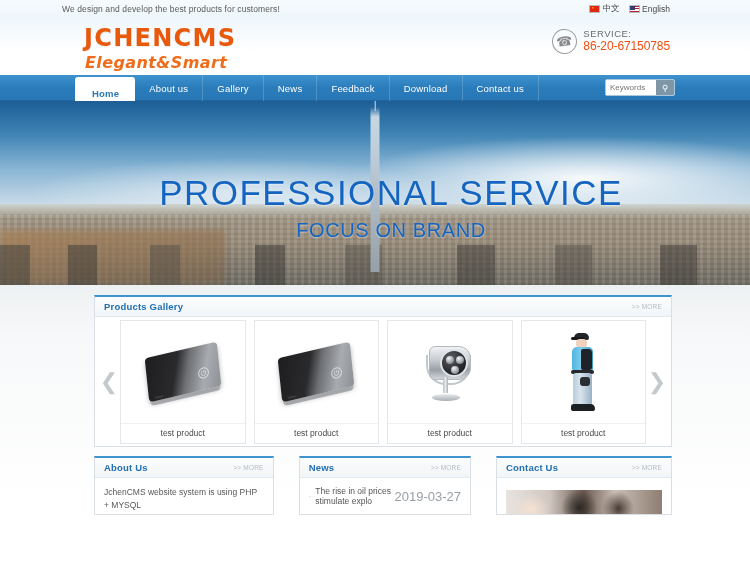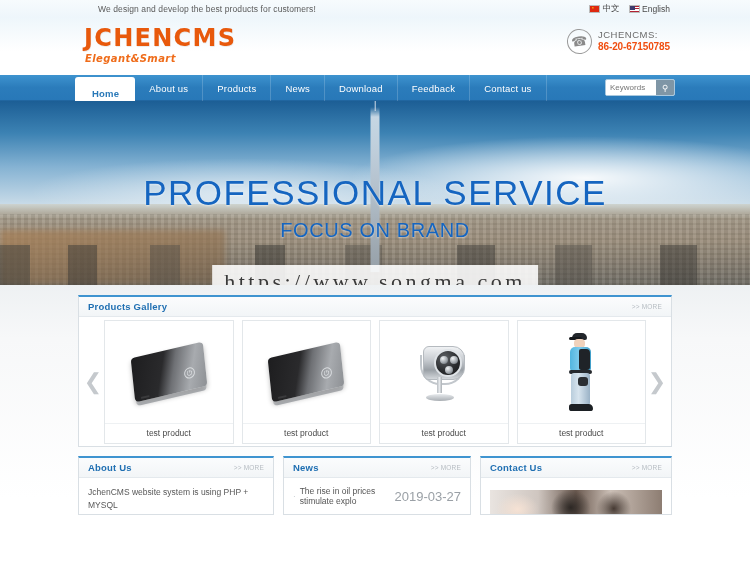"We design and develop the" .topbar-slogan { margin-left: 98px -> 62px }
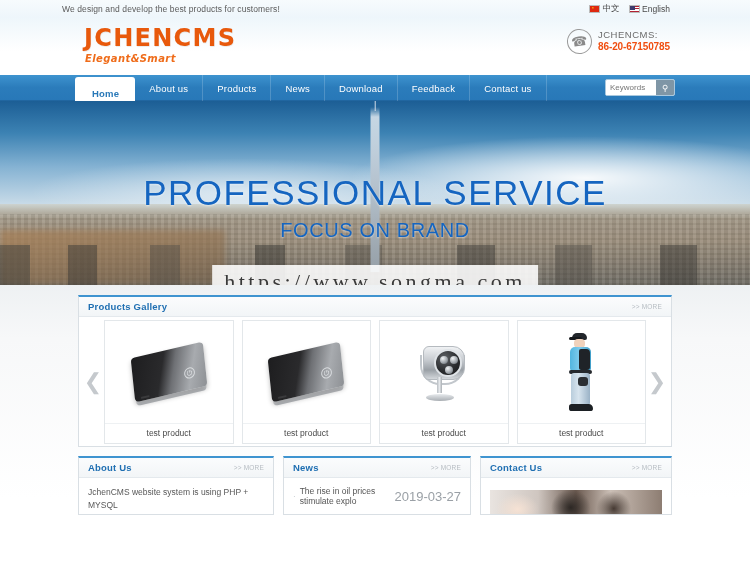"JCHENCMS:" div.hotline-label { text: JCHENCMS -> SERVICE }
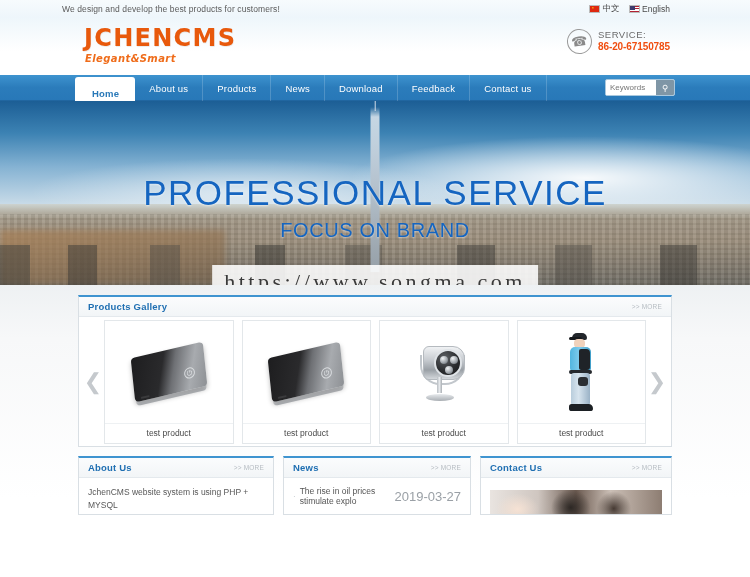"86-20-67150785" .hotline-num { font-size: 10px -> 12px; font-weight: bold -> normal }
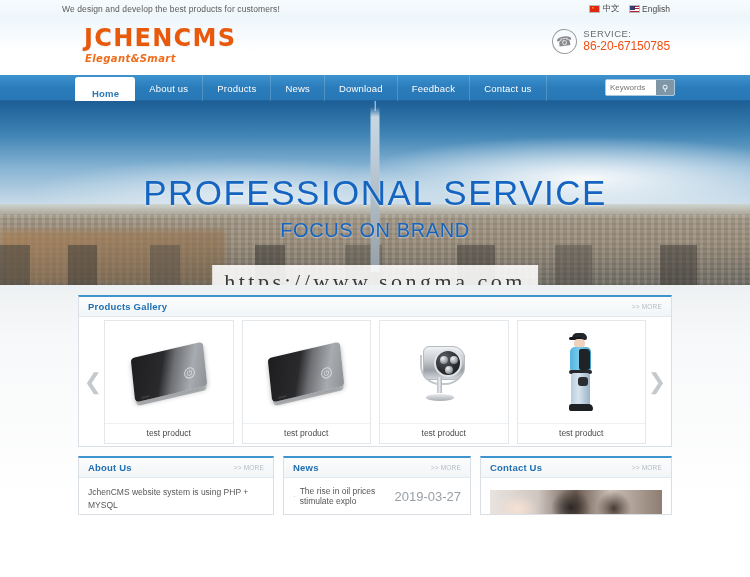"Elegant&Smart" .logo-sub { font-size: 10px -> 16px }
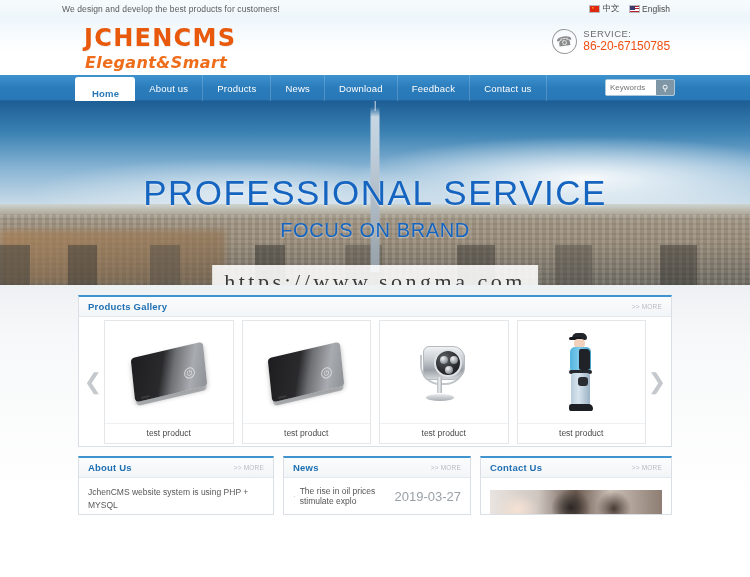"Products" div.nav-item { text: Products -> Gallery }
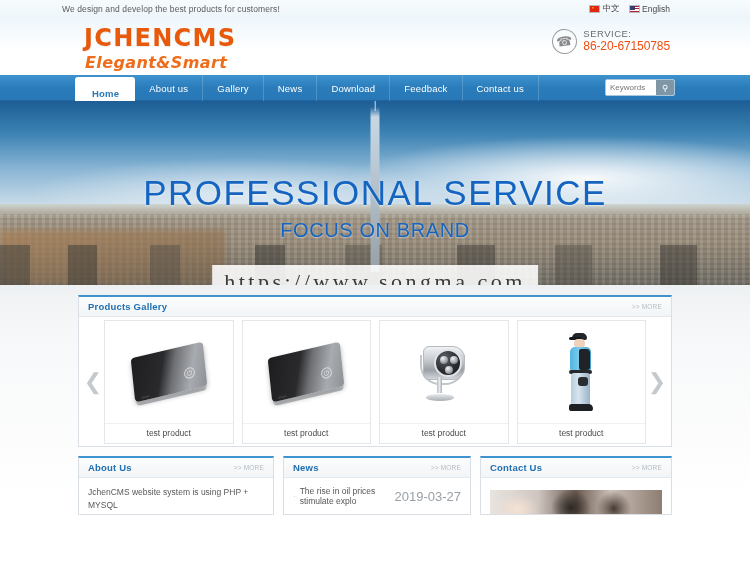"Download" div.nav-item { order: before "Feedback" -> after "Feedback" }
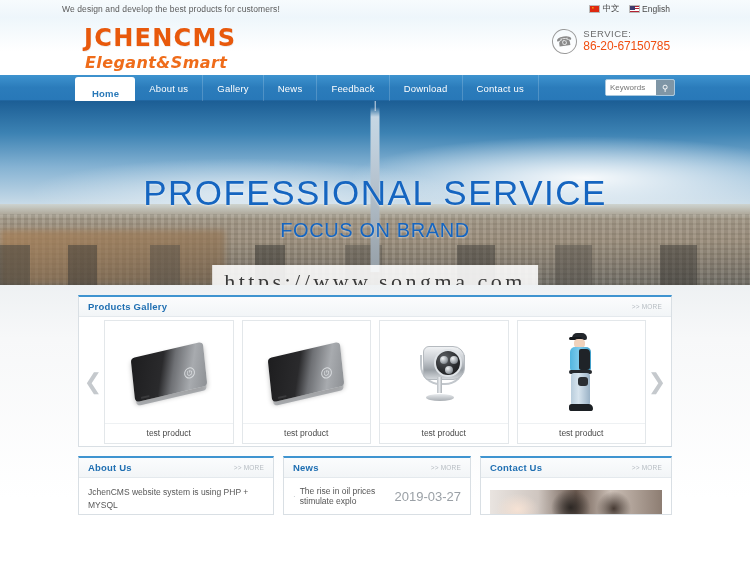"PROFESSIONAL SERVICE" .hero { padding-left: none -> 16px }
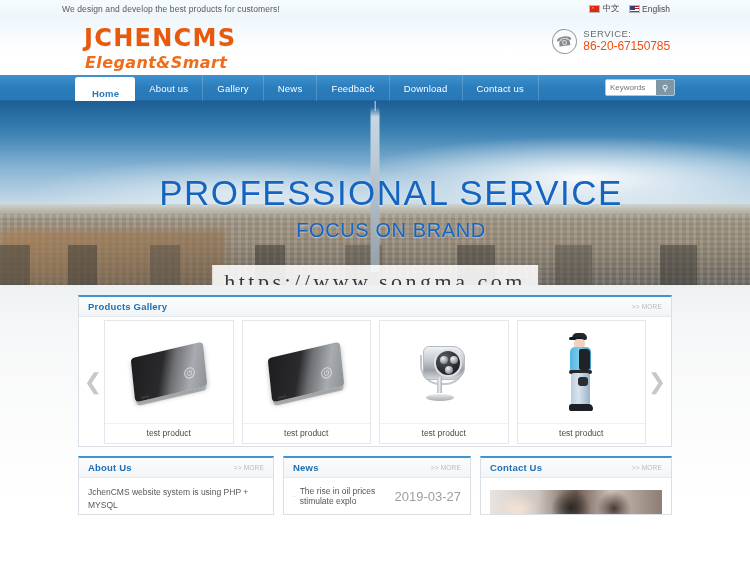"https://www.songma.com" div.hero-watermark { html: <div>https://www.songma.com</div> -> none }
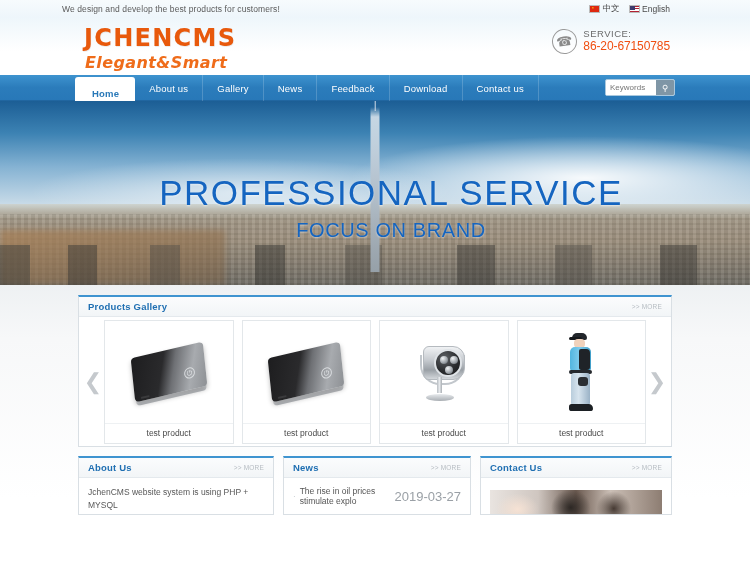"Products Gallery" .panel { margin-left: none -> 16px }
